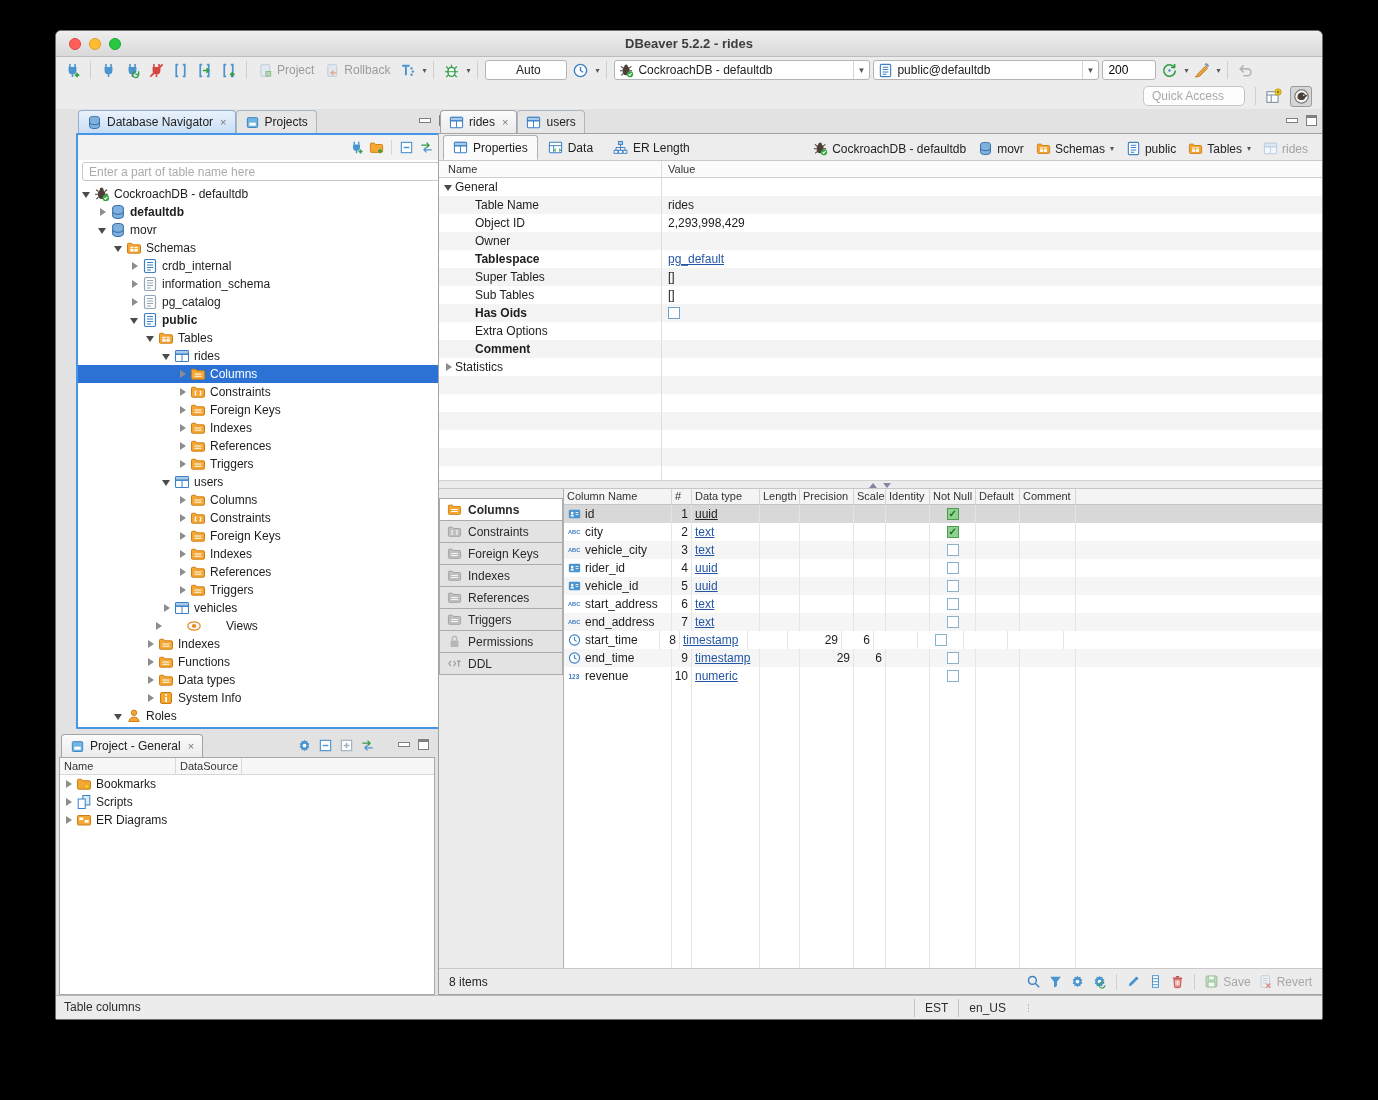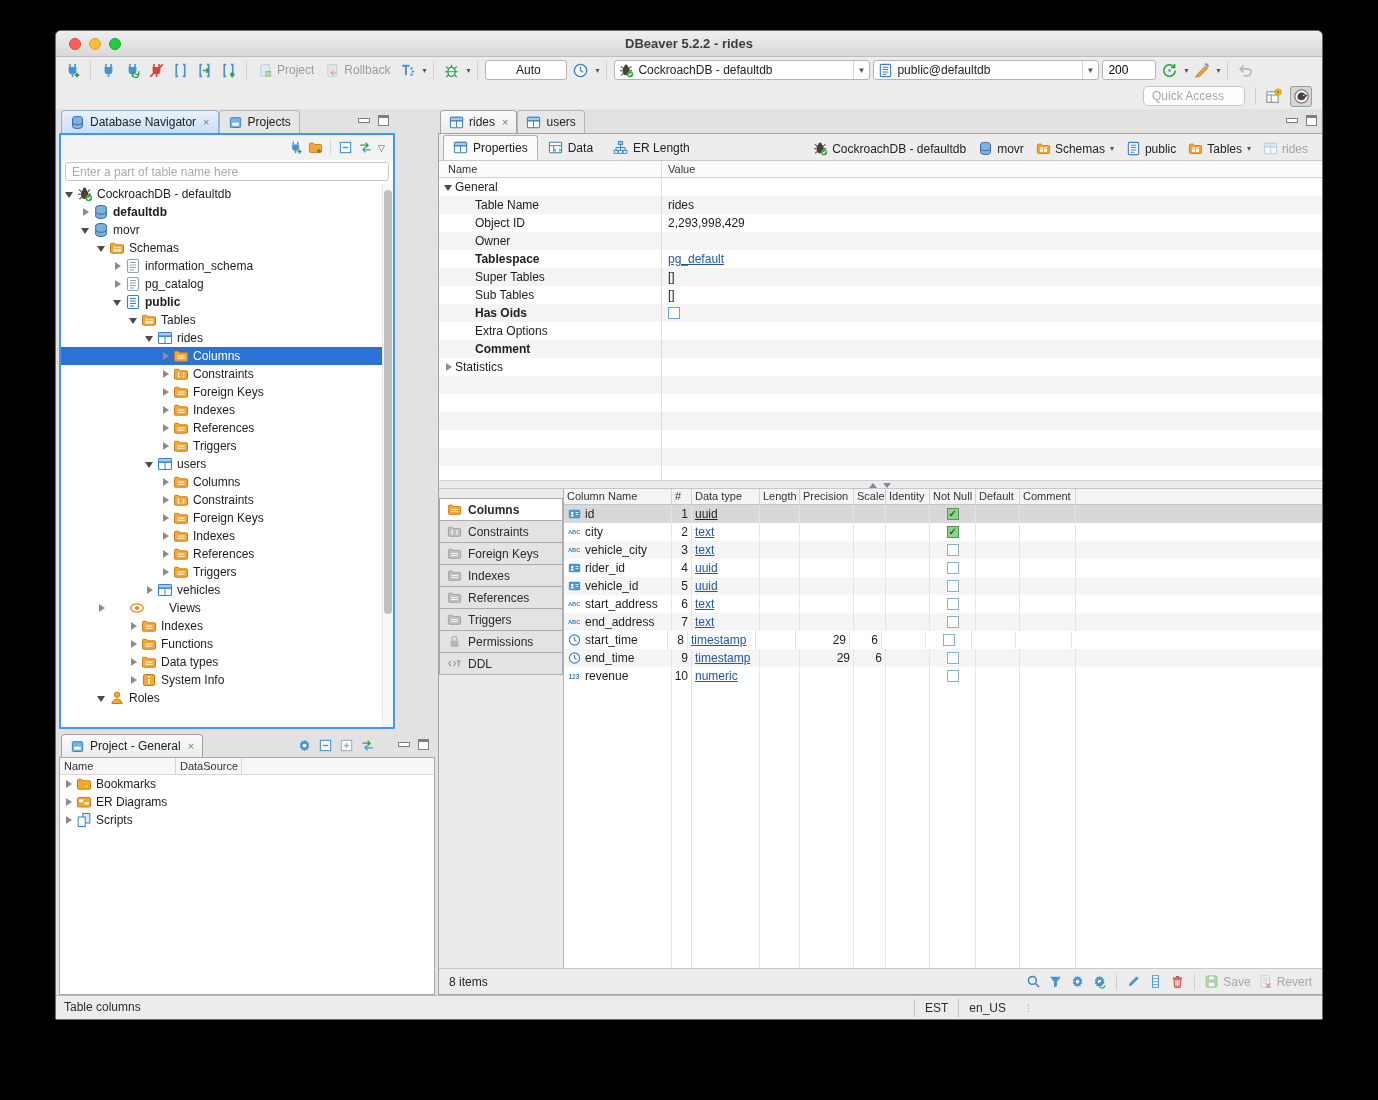"Database Navigator" #nav-panel { left: 3px -> 20px; width: 336px -> 380px }
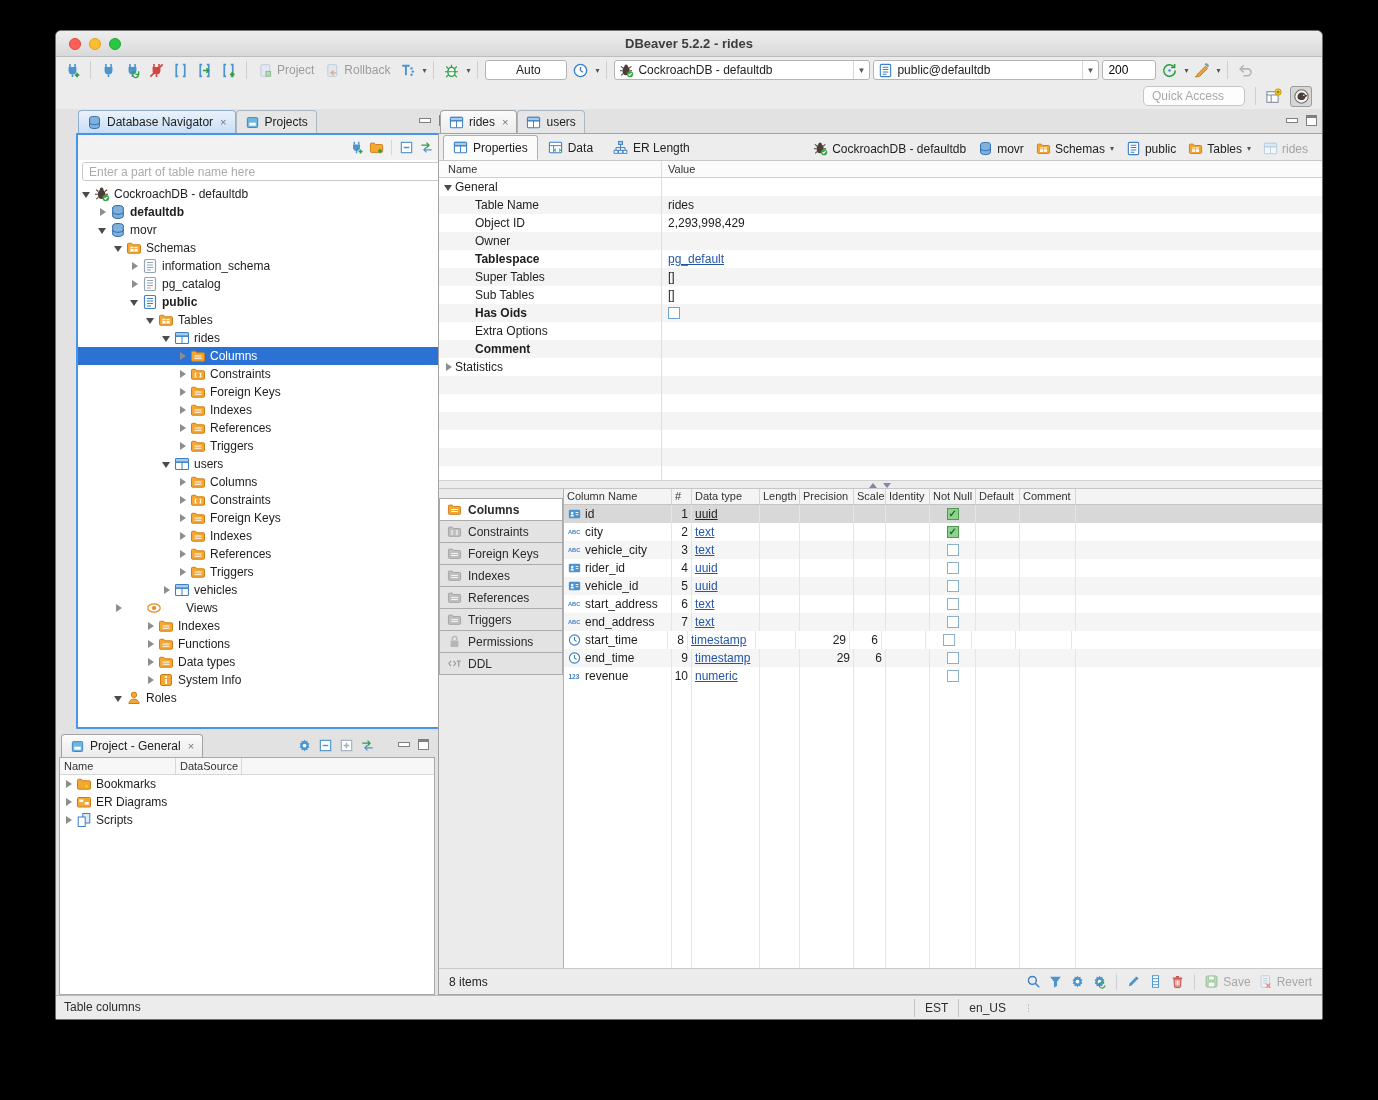"crdb_internal" div.trow { html: none -> <div> <span></span> <span><svg> <rect></rect> <path></path> </svg></span> <span>crdb_internal</span> </div> }
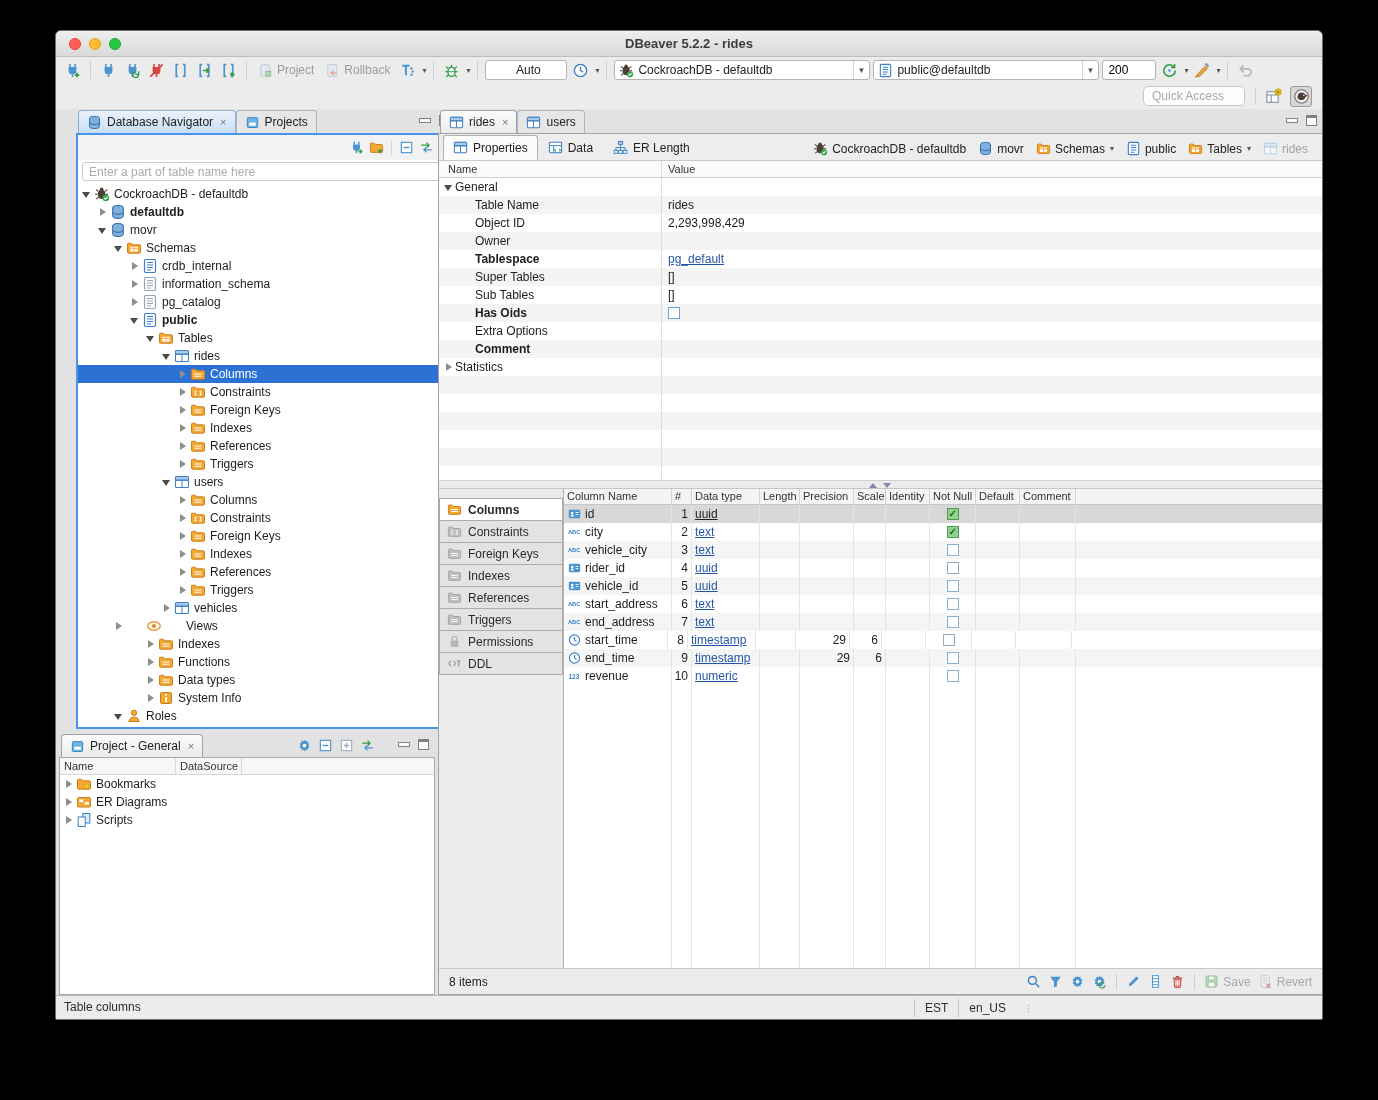"Views" div.trow { padding-left: 36px -> 76px }
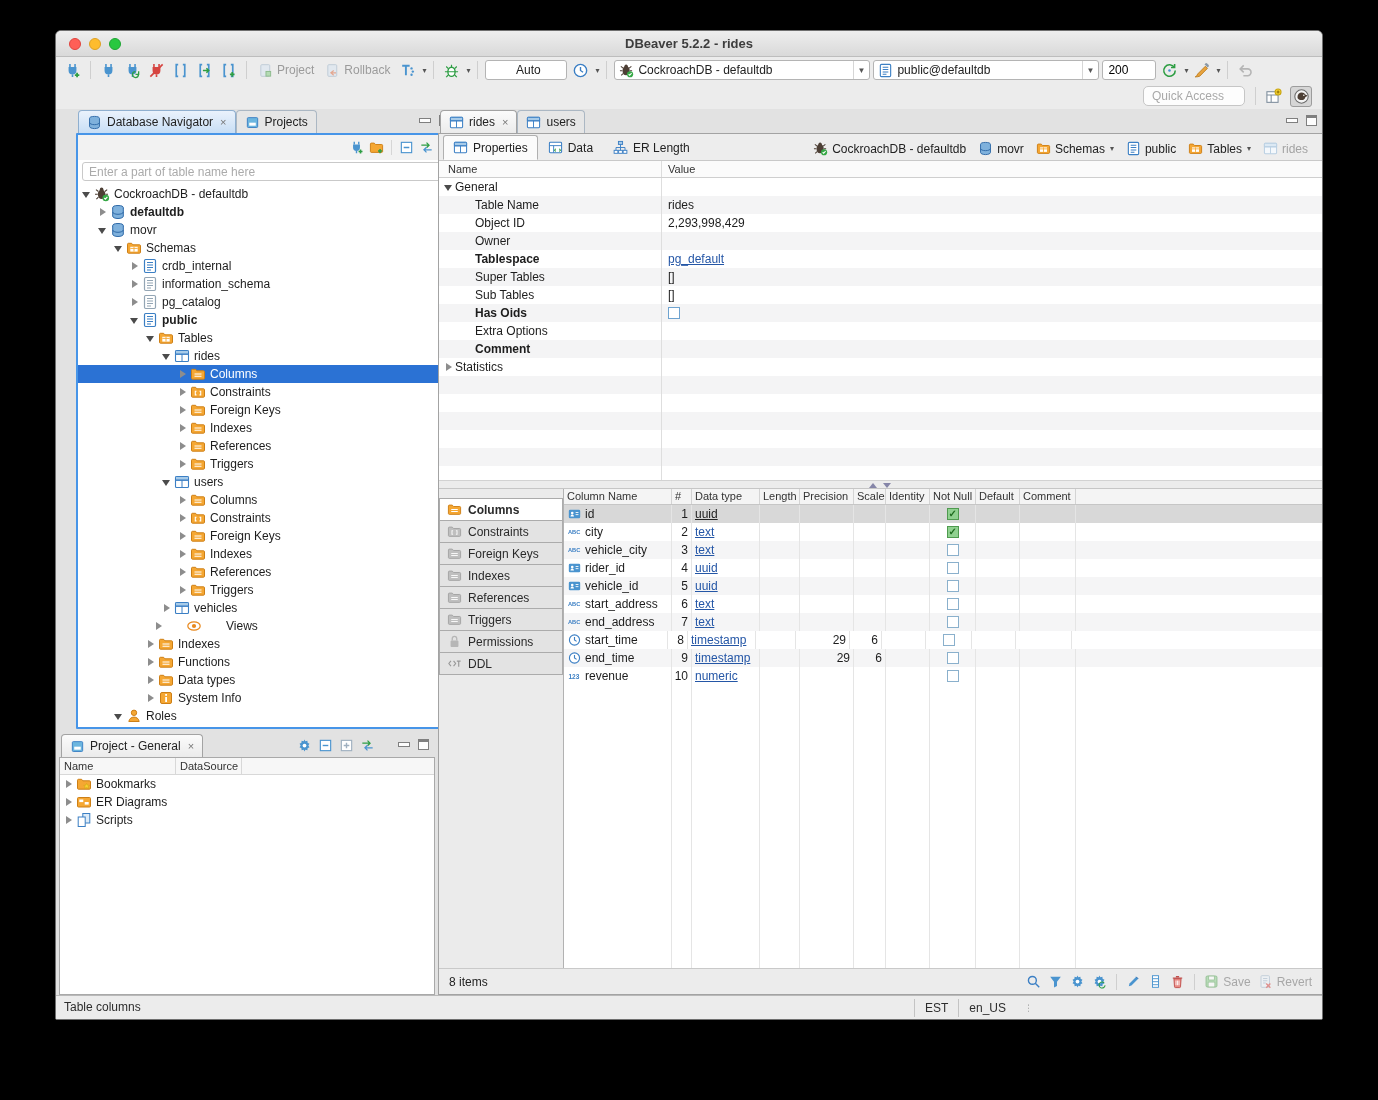"start_time" span.gc { width: 104px -> 96px }
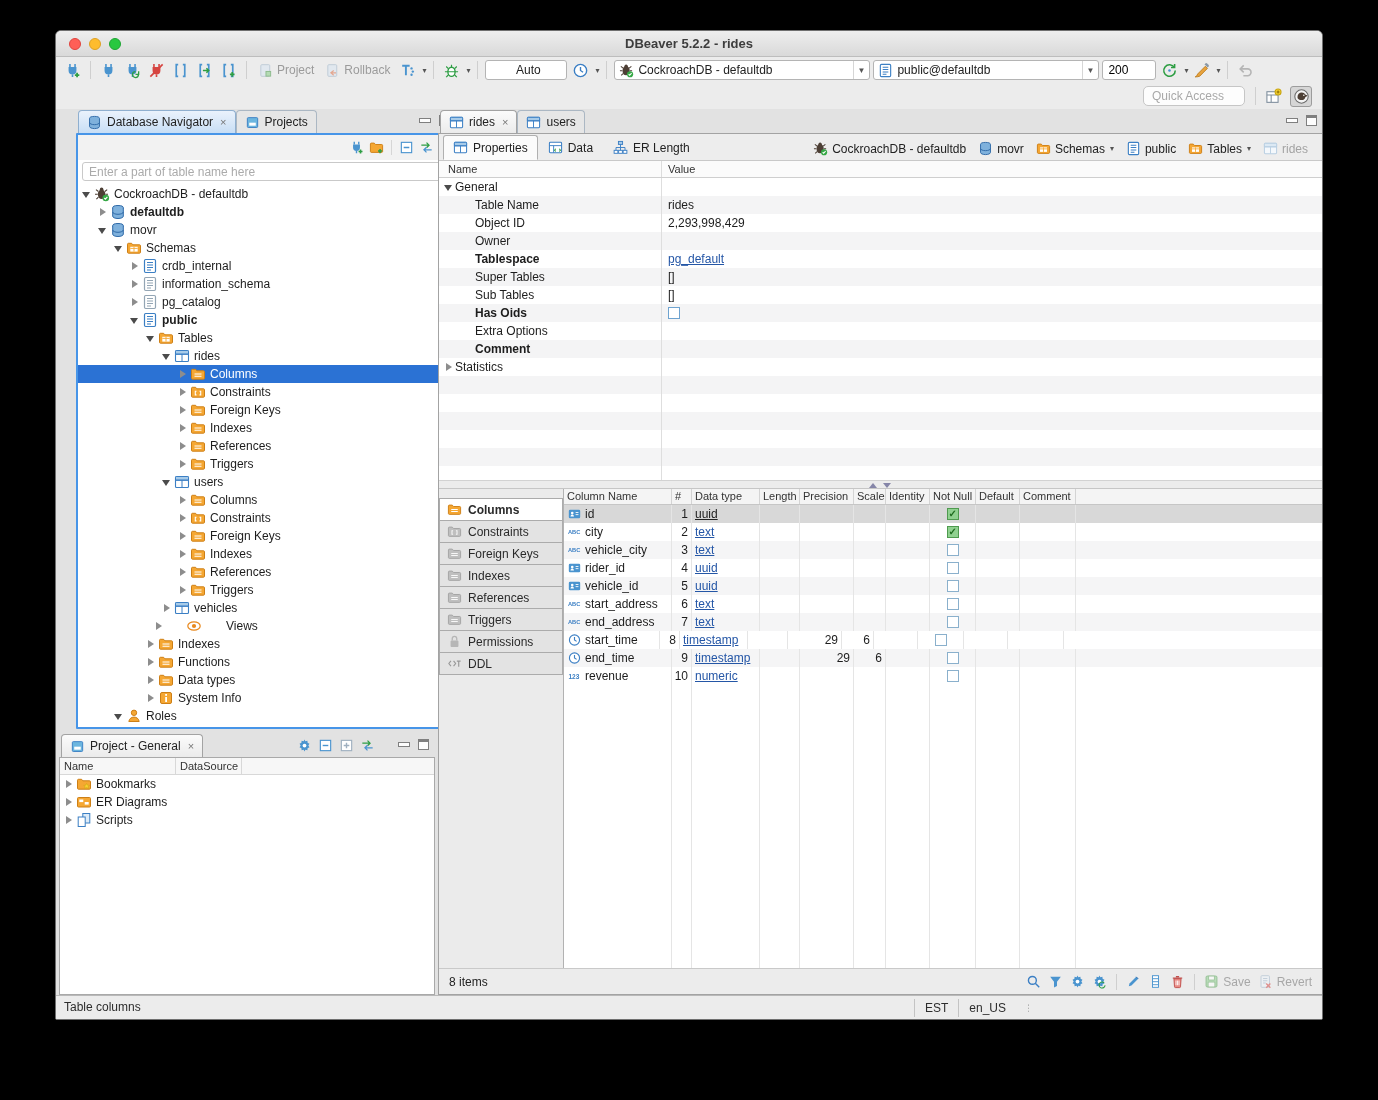"ER Diagrams" div.trow { order: before "Scripts" -> after "Scripts" }
